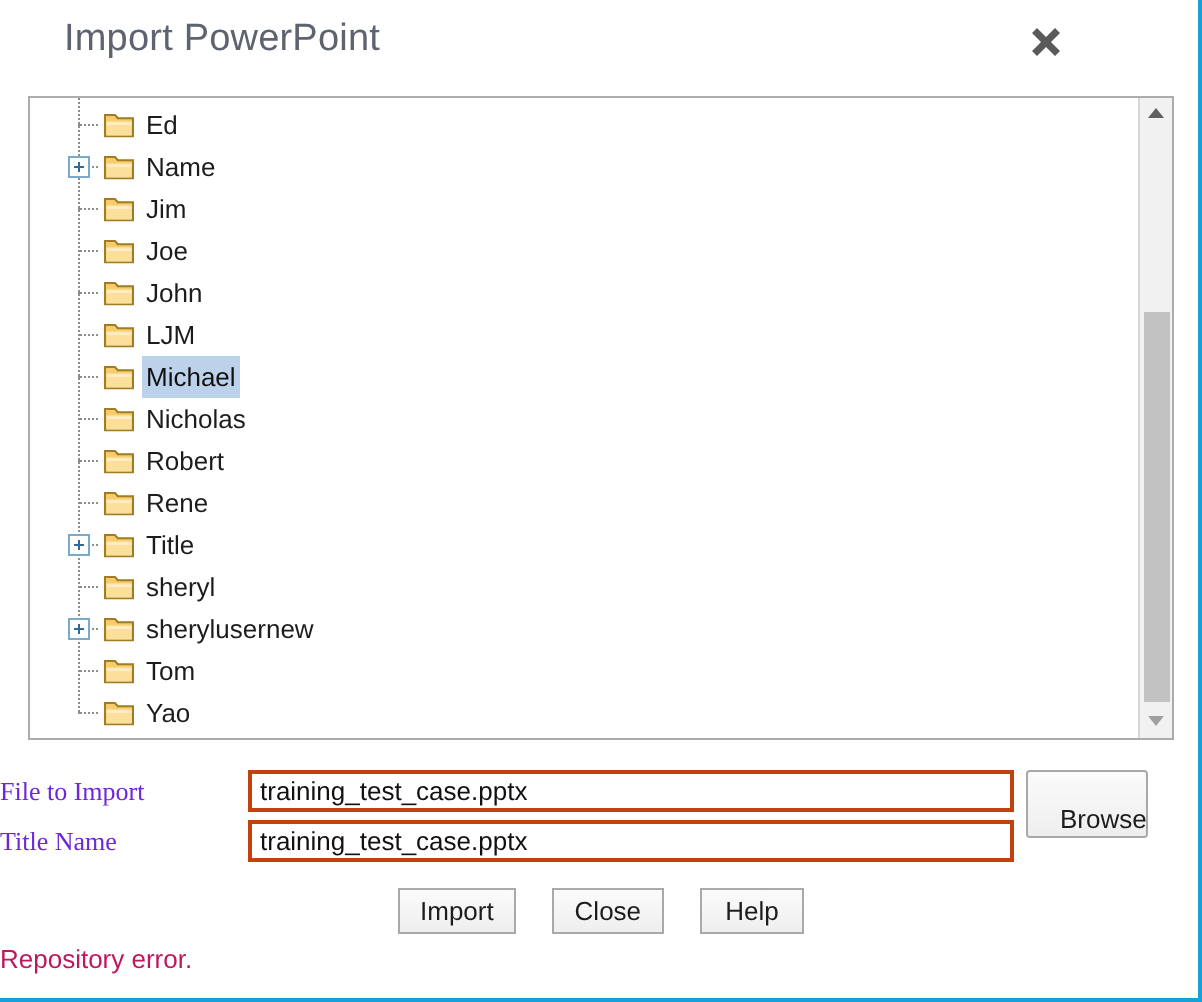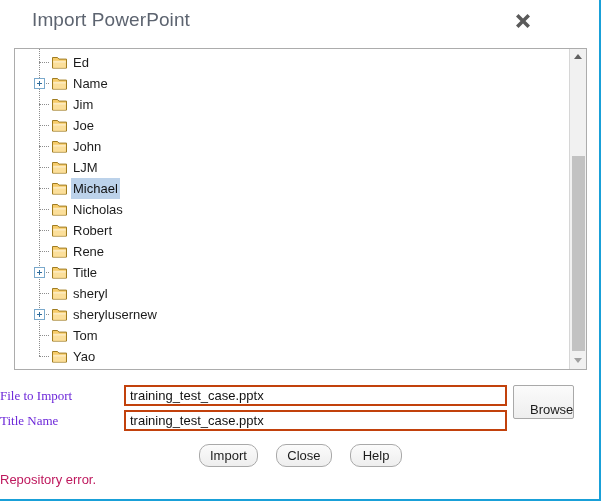"Import" .action-button { border-radius: 10px -> 0 }
